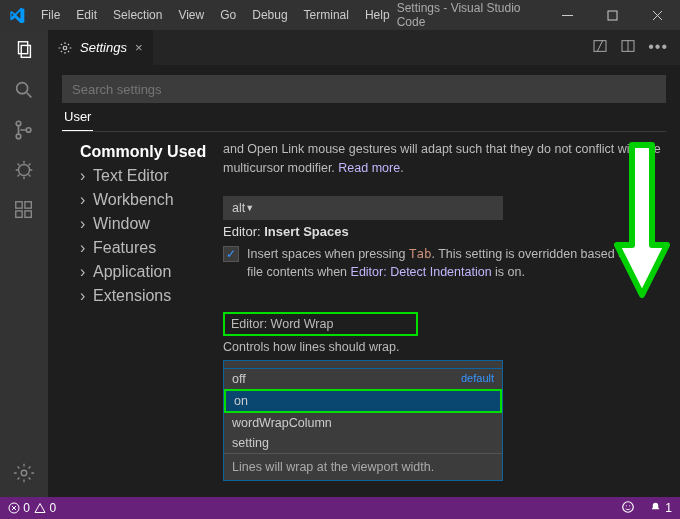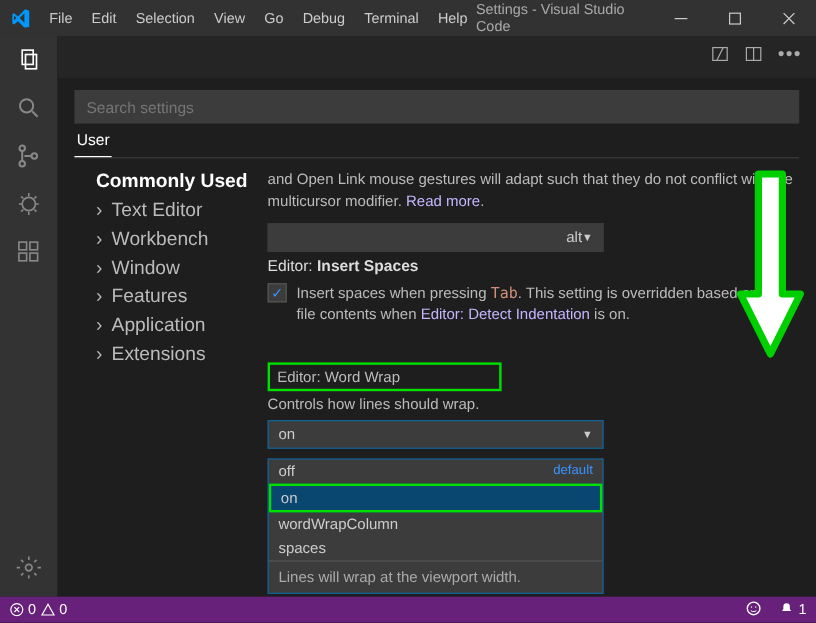"Settings" div.tab { html: none -> <div> <span><svg> <circle></circle> <path></path> </svg></span> <span>Settings</span> <span>×</span> </div> }
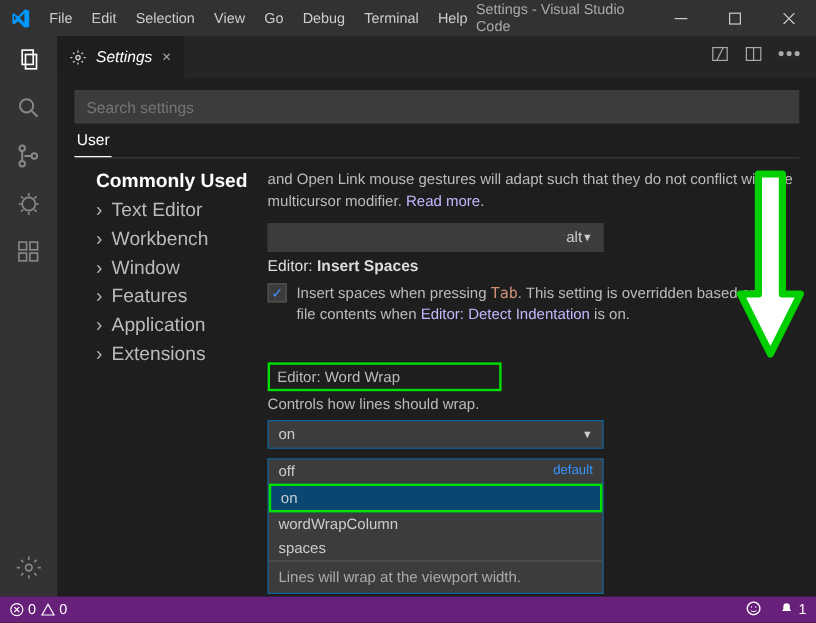"alt" .select { justify-content: flex-end -> flex-start; margin-top: 8px -> 18px }
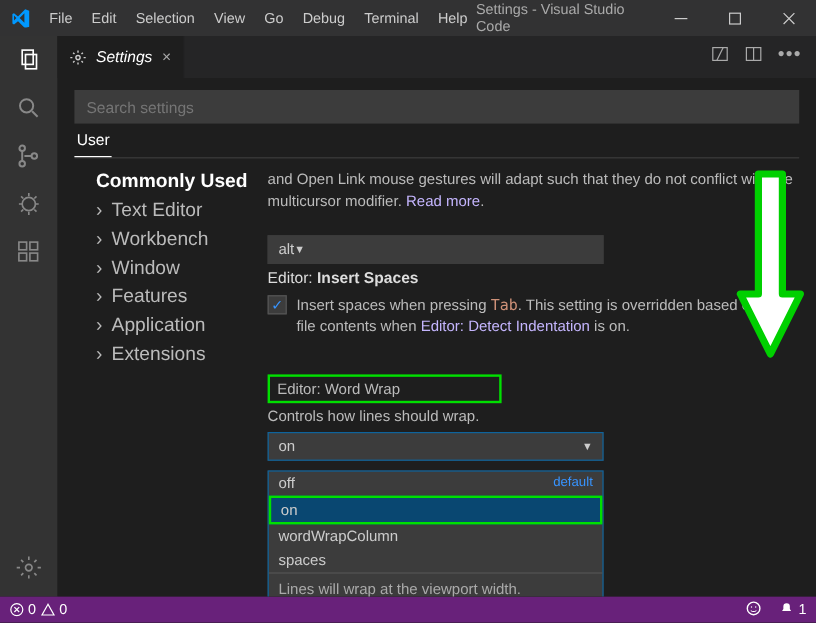"off" .dd { top: 32px -> 8px }
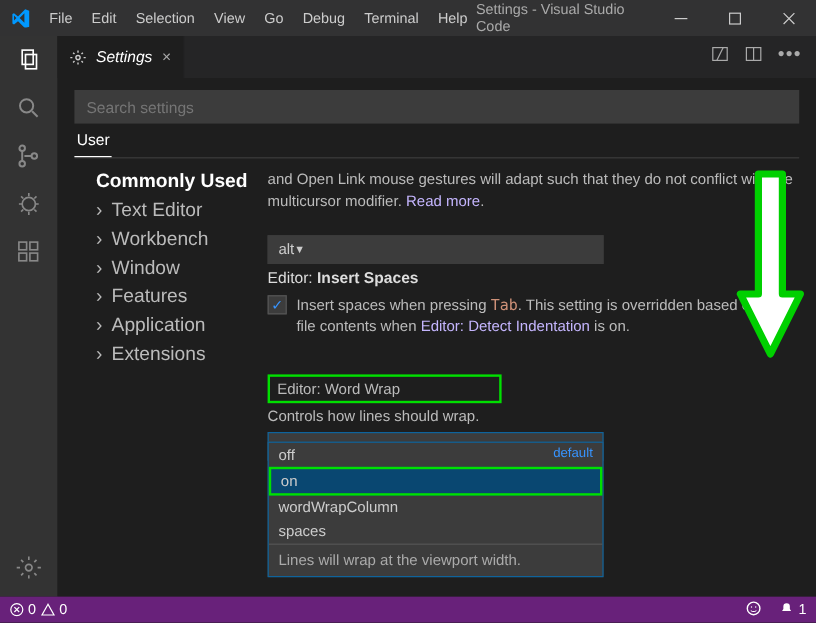"spaces" span { text: spaces -> setting }
